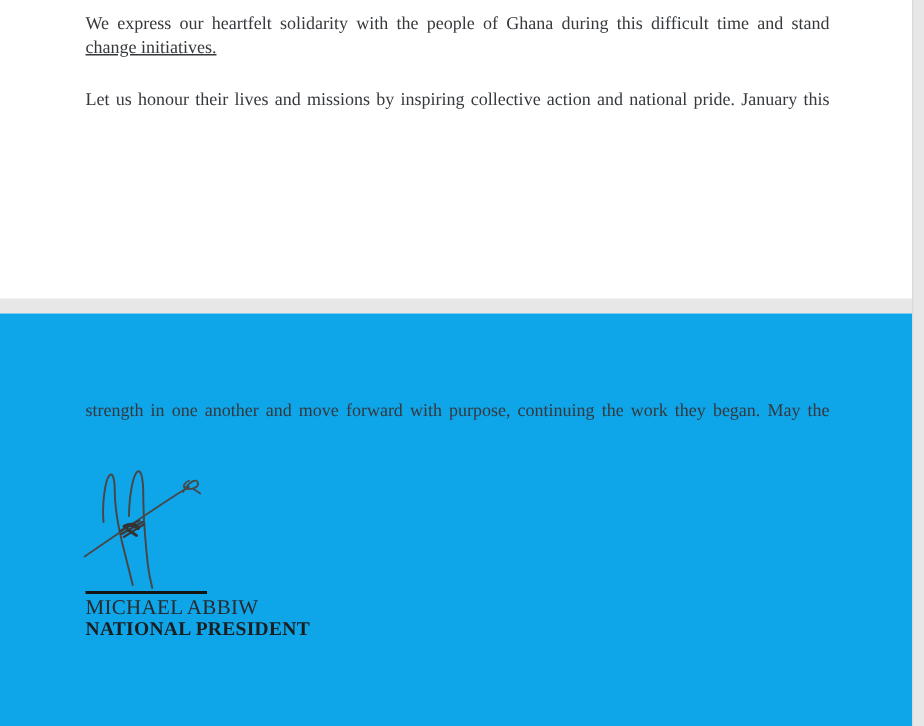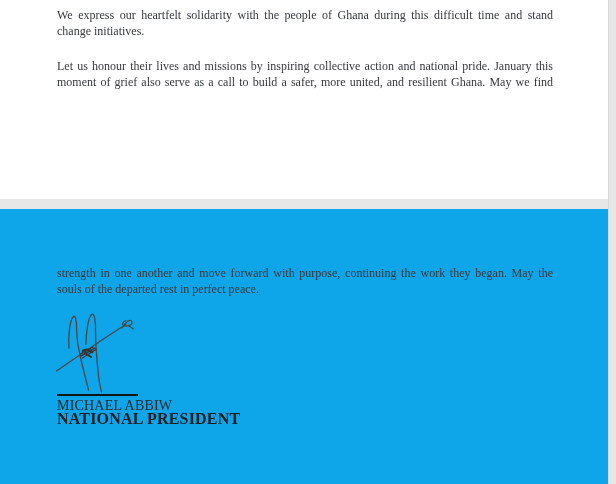"change initiatives." .line.short { text-decoration: none -> underline }
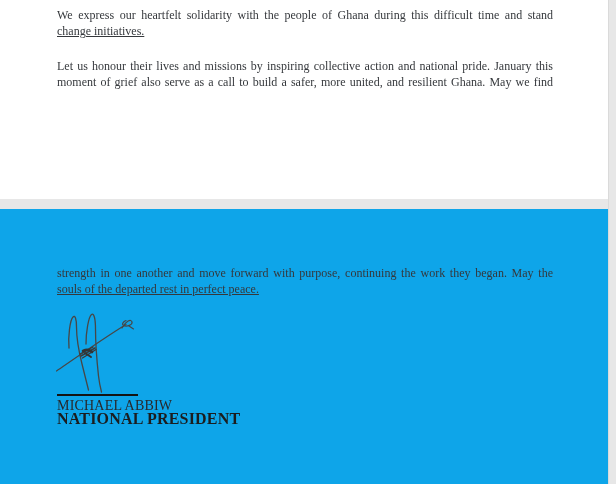"moment of grief also serve" div.line { html: <div>moment of grief also serve as a call to build a safer, more united, and resilient Ghana. May we find</div> -> none }
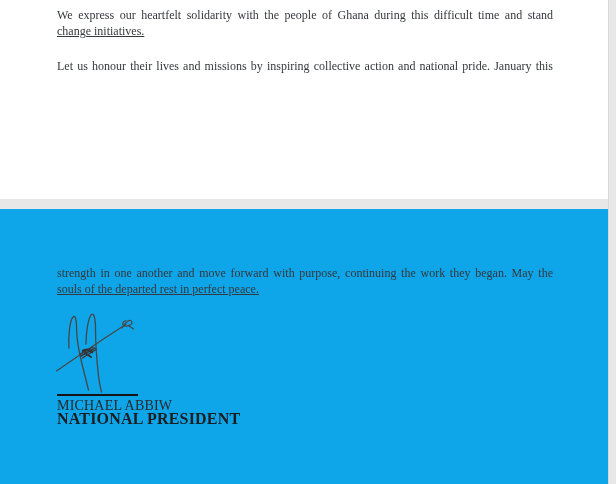"souls of the departed rest" div.line { html: <div>souls of the departed rest in perfect peace.</div> -> none }
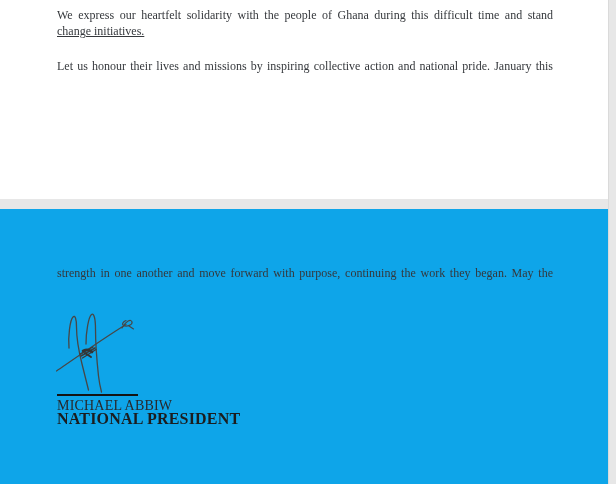"NATIONAL PRESIDENT" .sig-title { font-size: 16px -> 13px }
